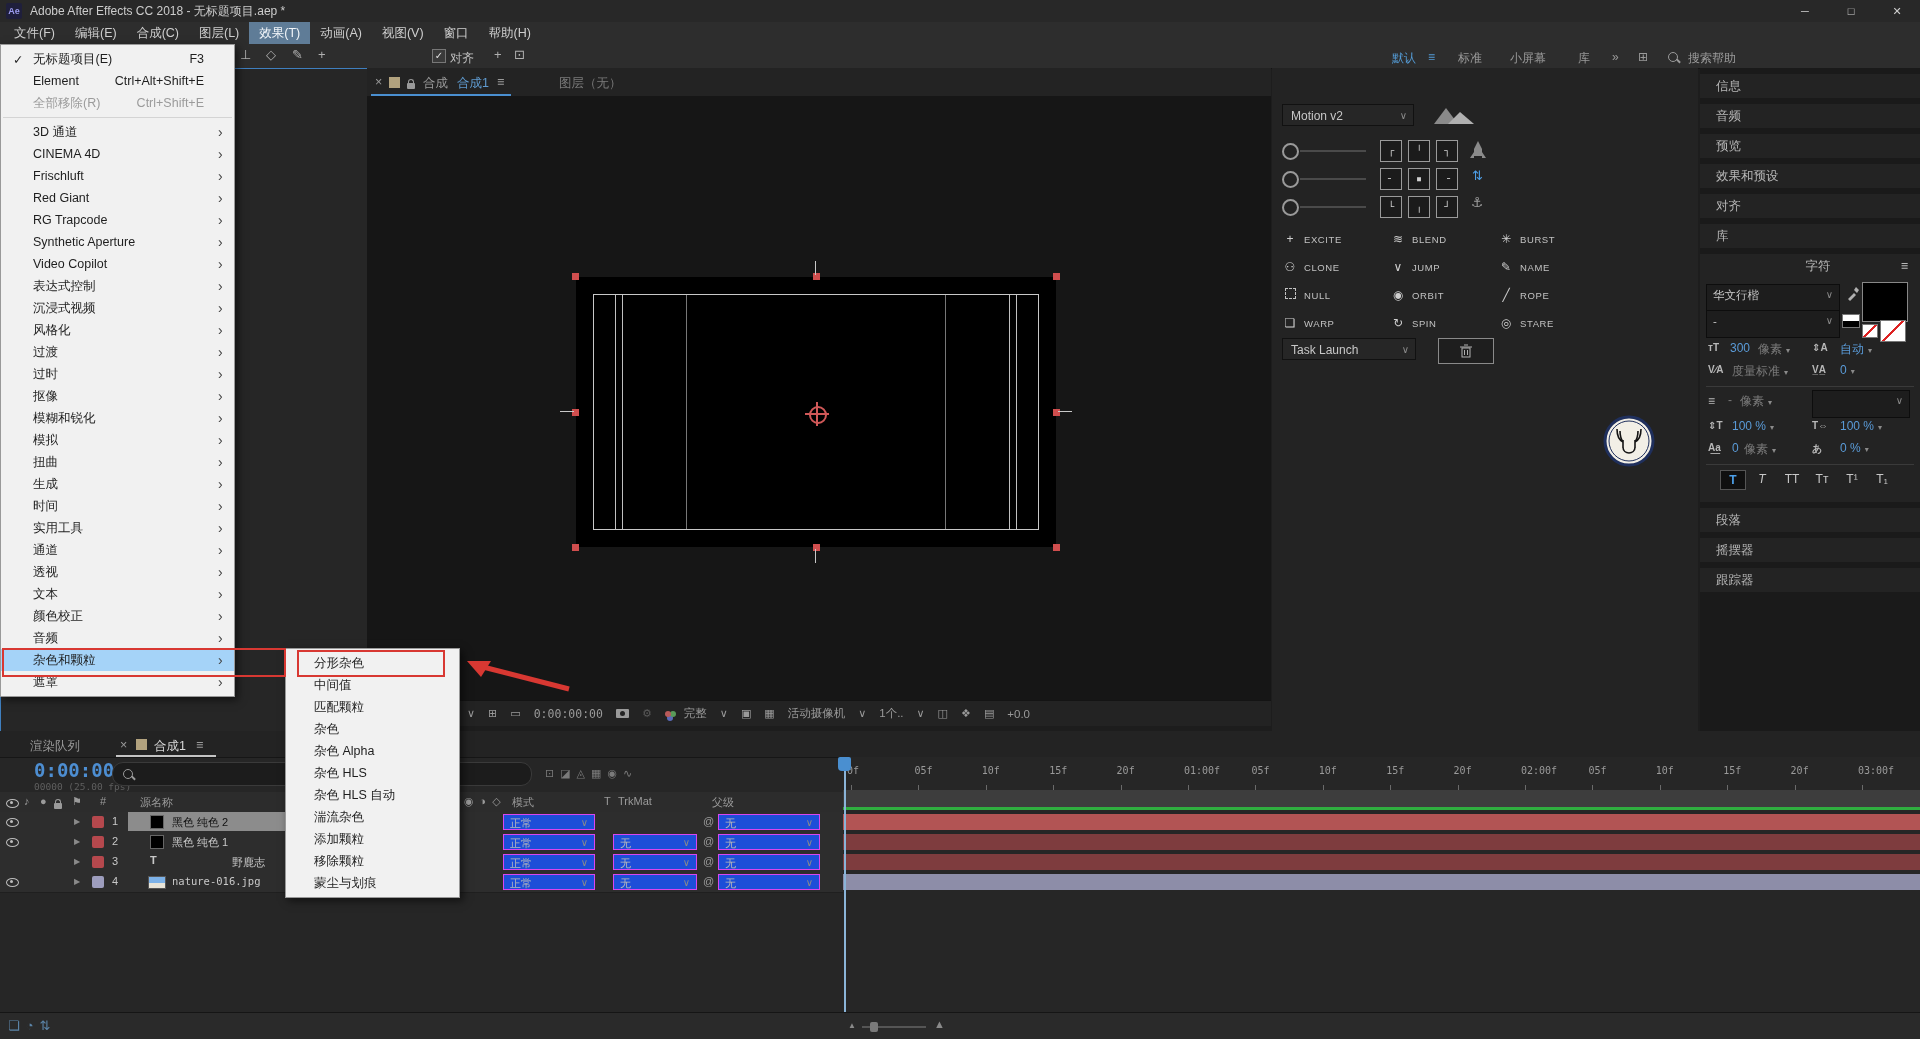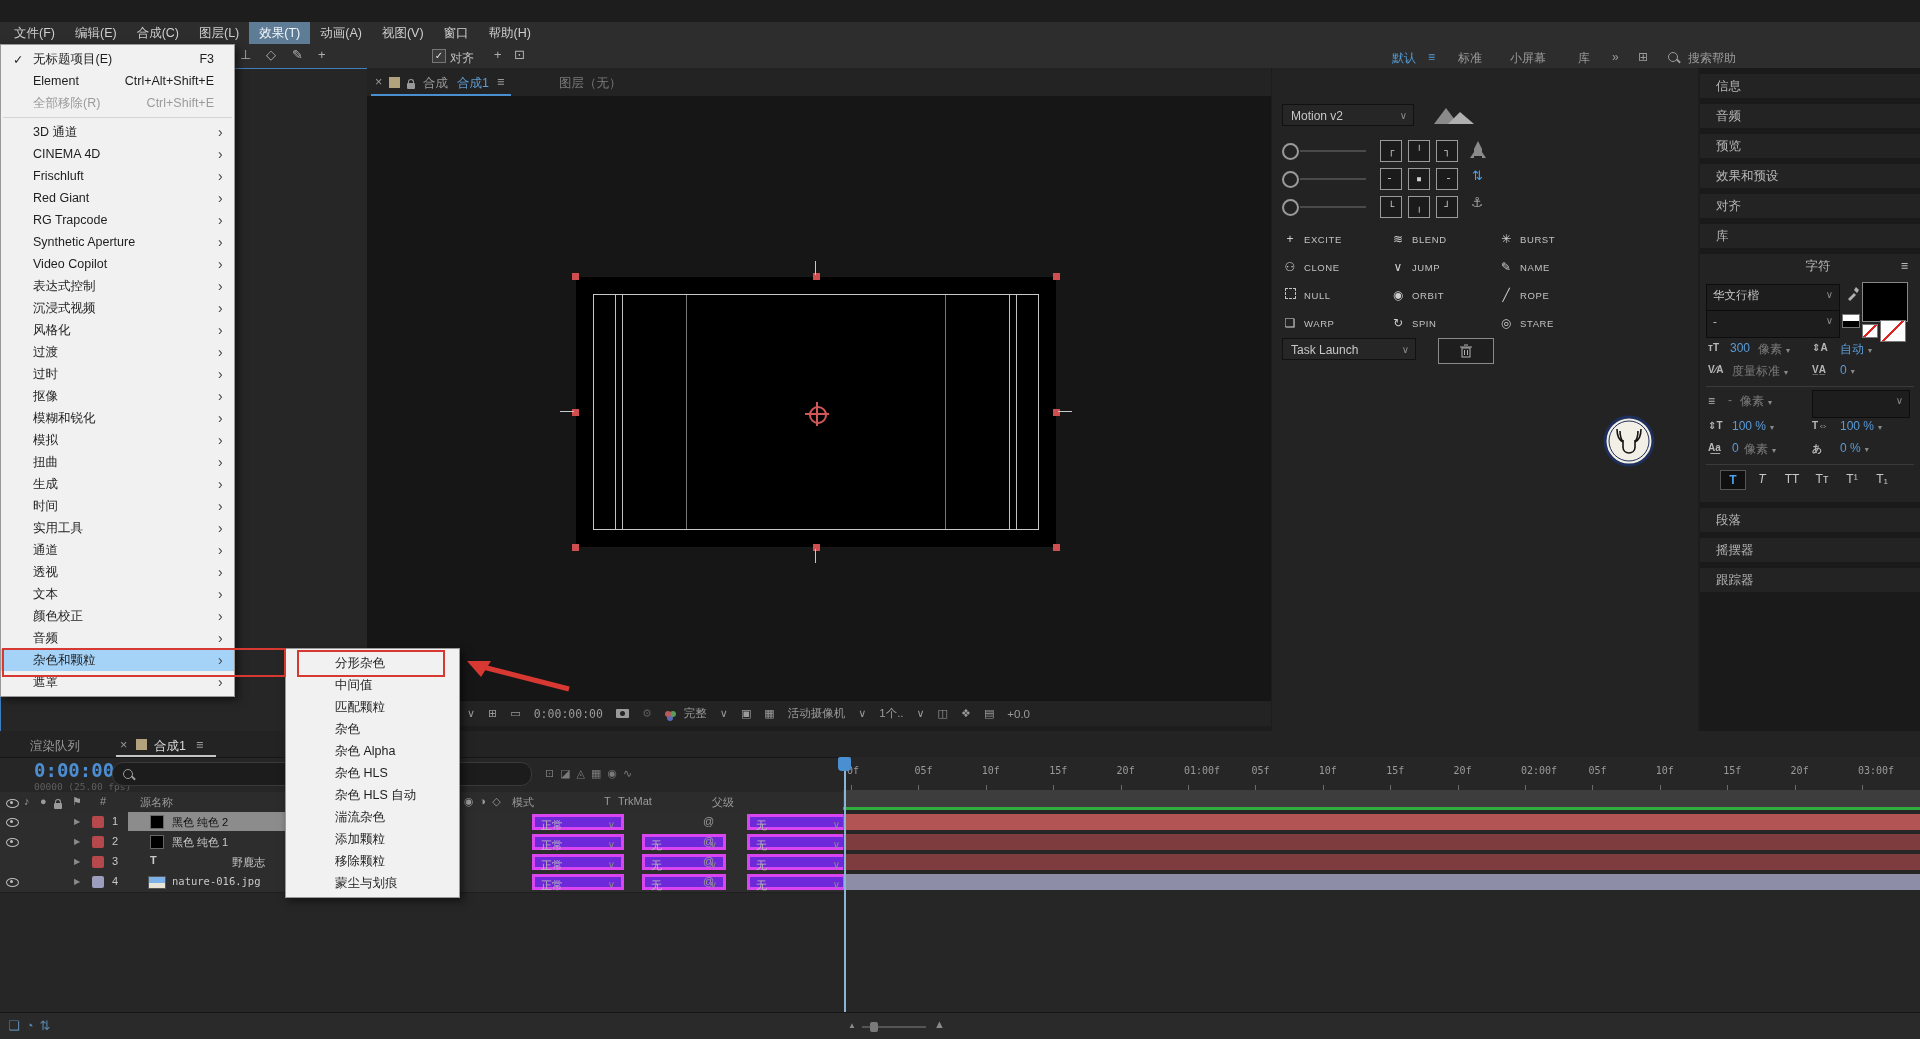"Ae" div.titlebar { html: none -> <div> <span>Ae</span> <span>Adobe After Effects CC 2018 - 无标题项目.aep *</span> <span> <span>─</span> <span>□</span> <span>✕</span> </span> </div> }
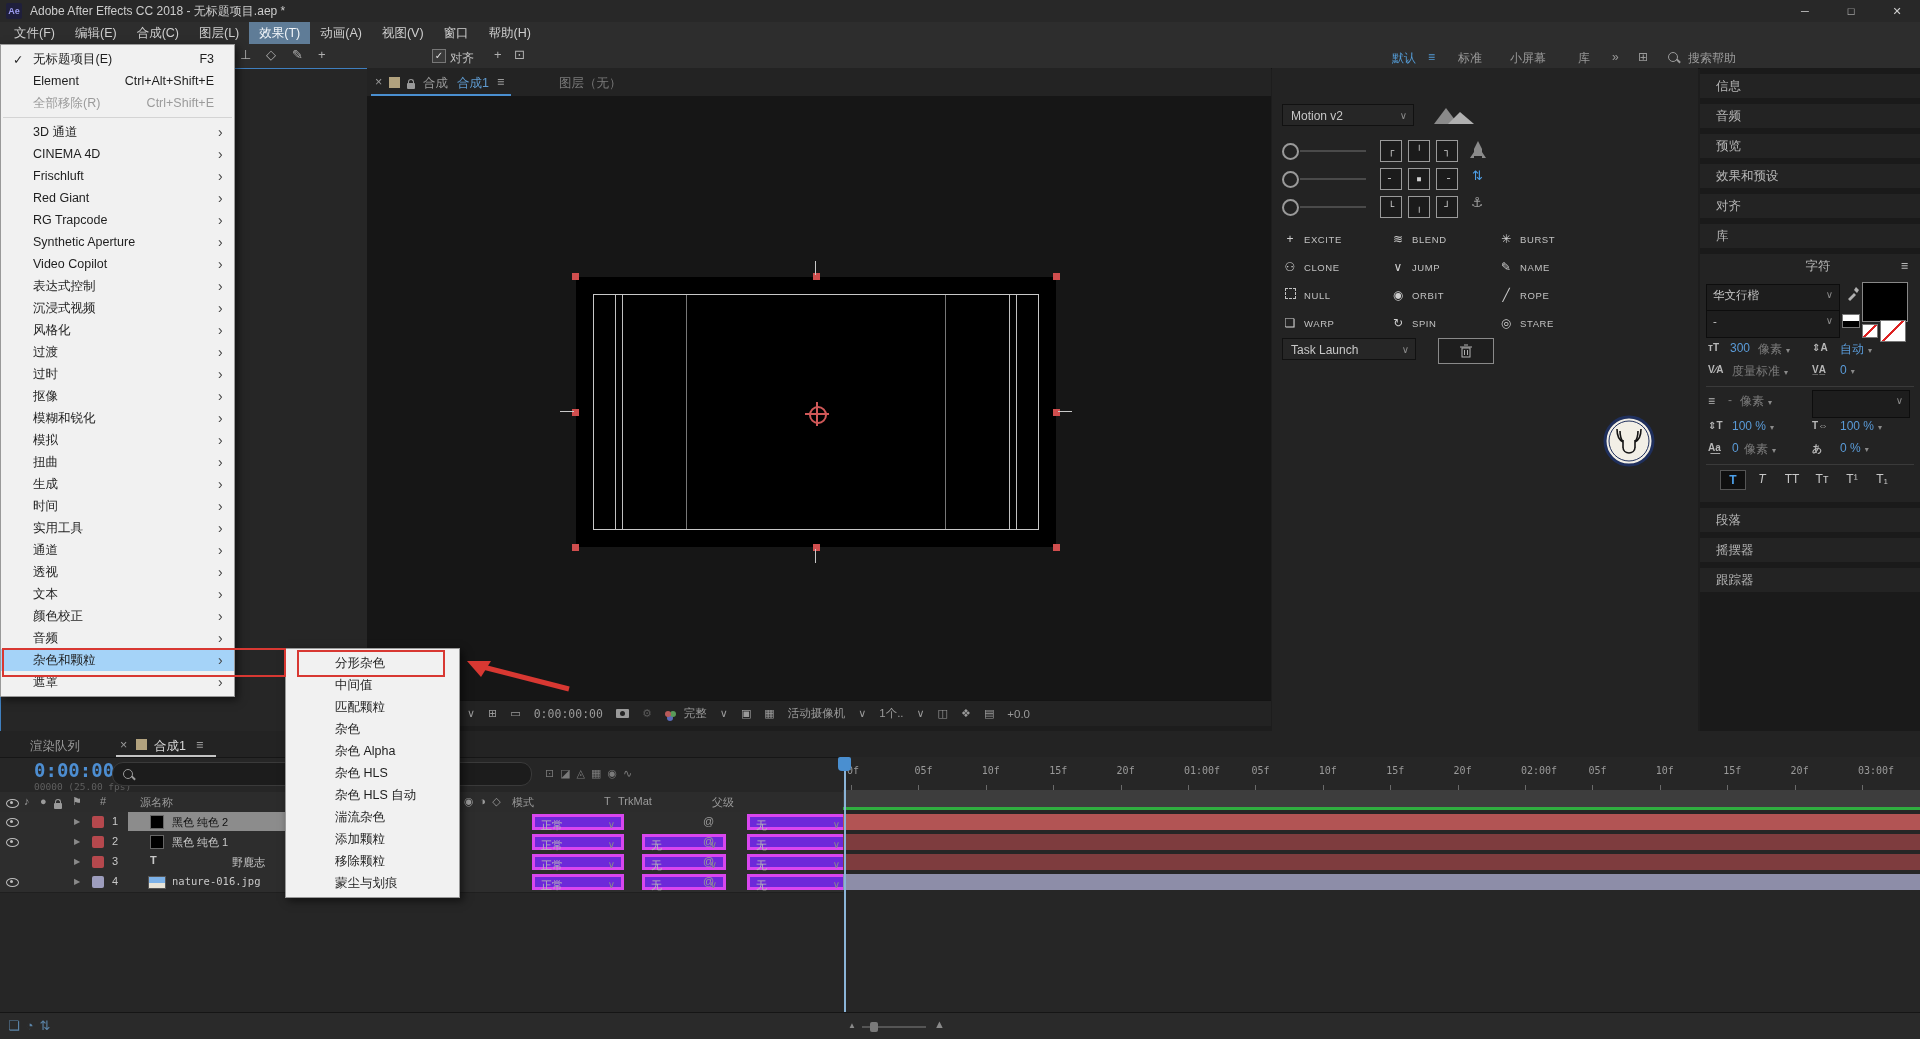"F3" .fxm-short { margin-right: 12px -> 22px }
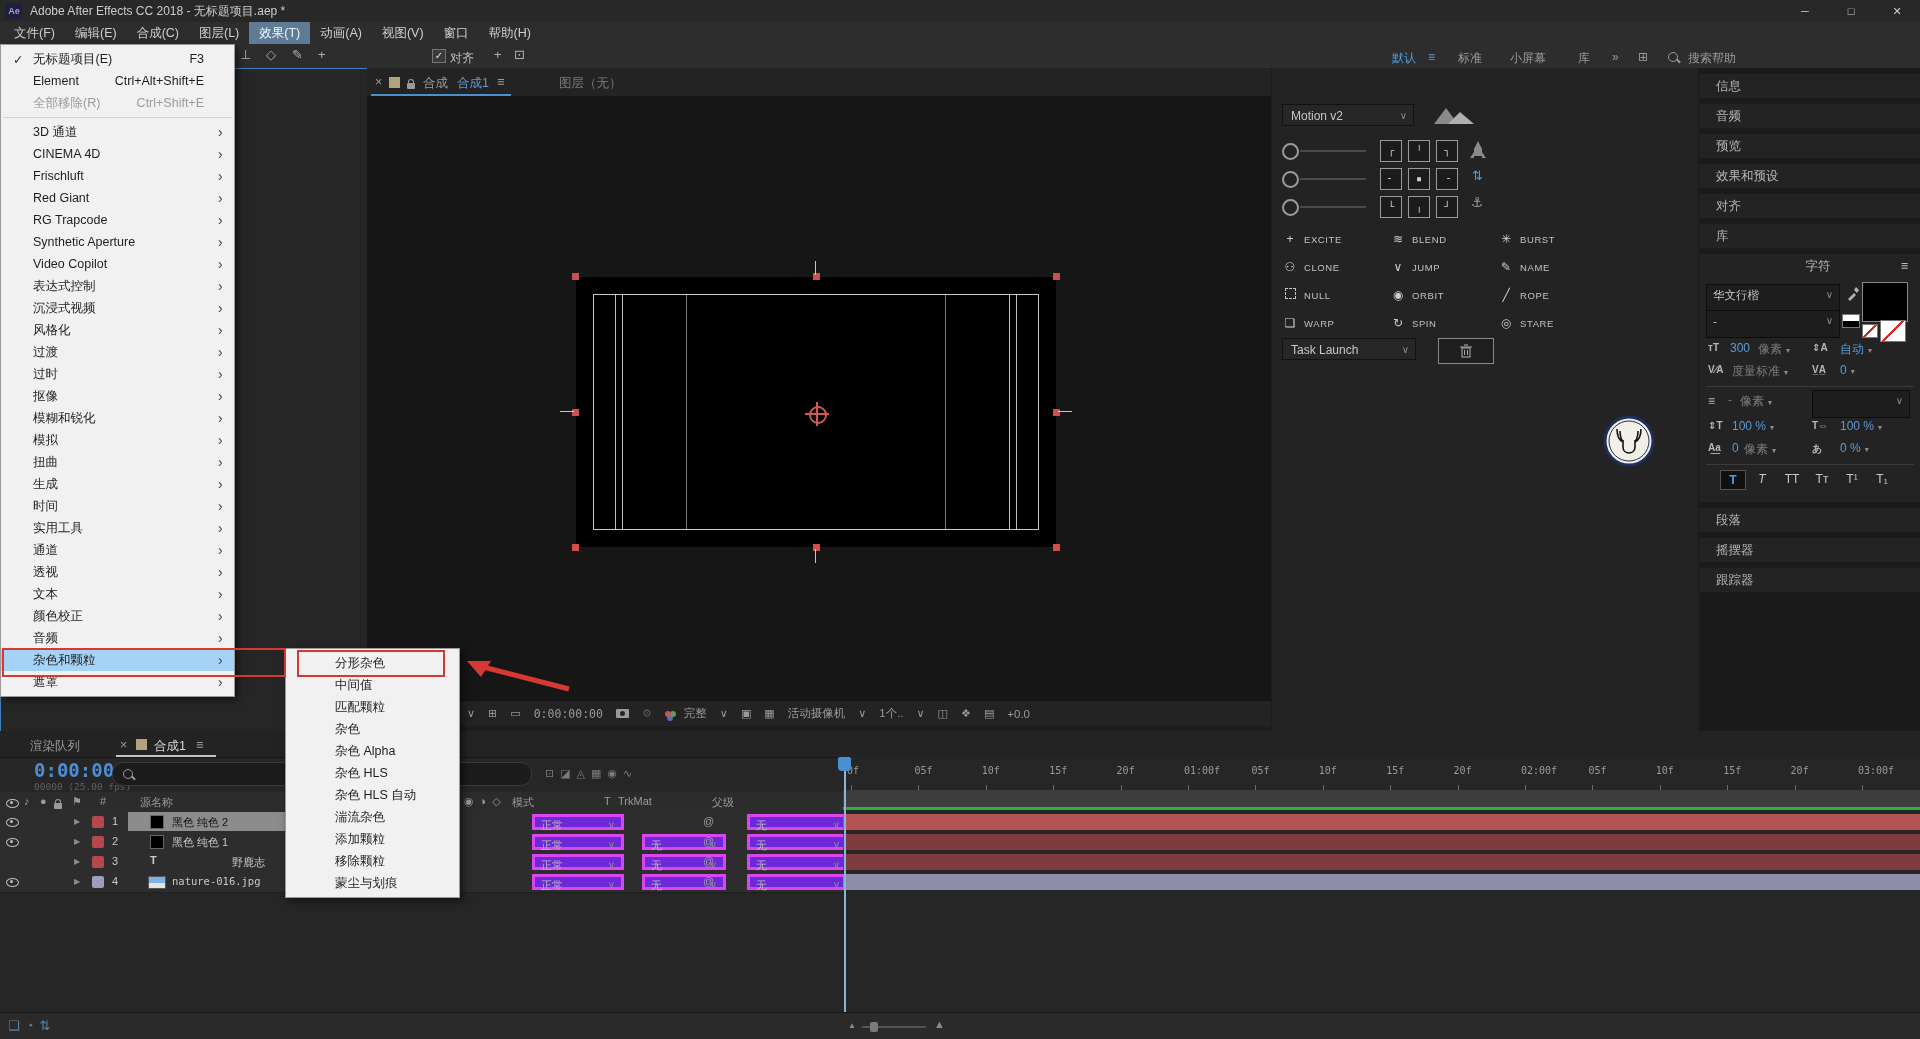"分形杂色" .sm-row { margin-left: 21px -> none }
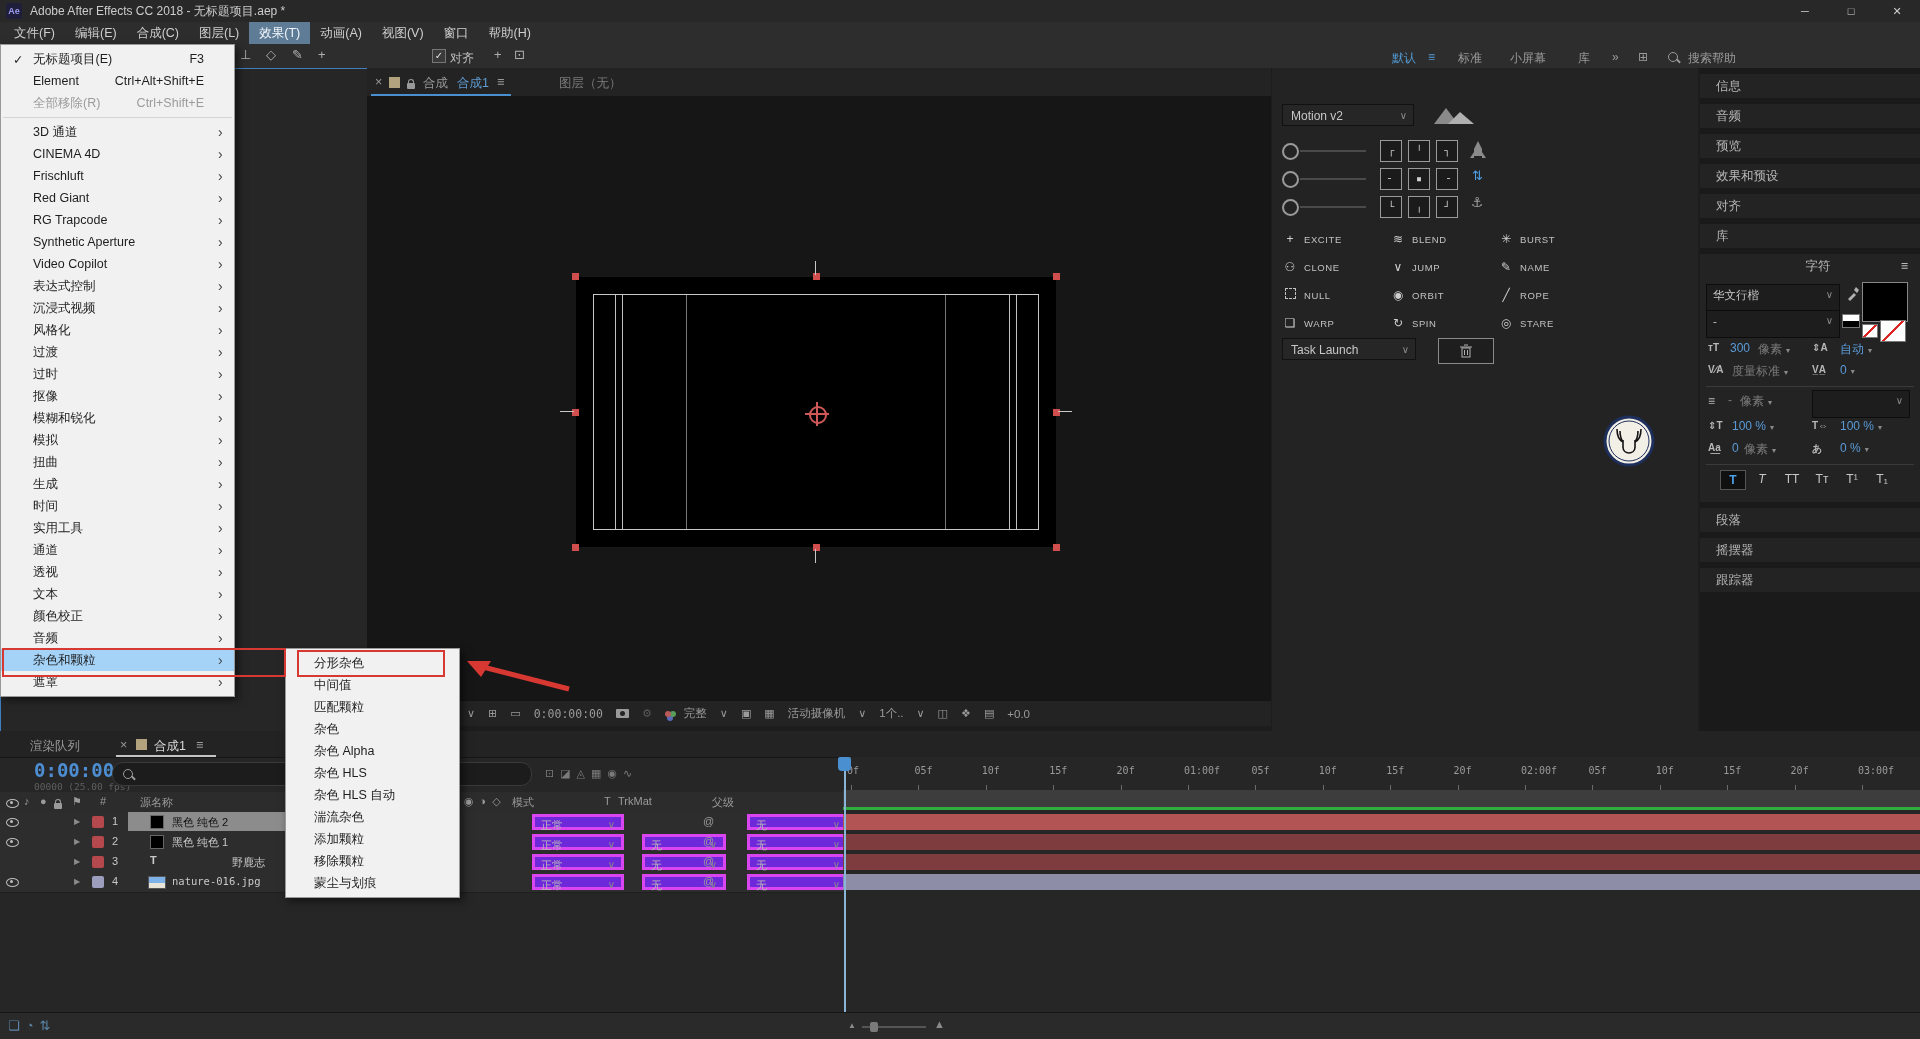"正常" .tl-sel { background: #6d28d9 -> #1d4ed8; border: 3px solid #d946ef -> 1px solid #d946ef; margin-left: 29px -> none }
